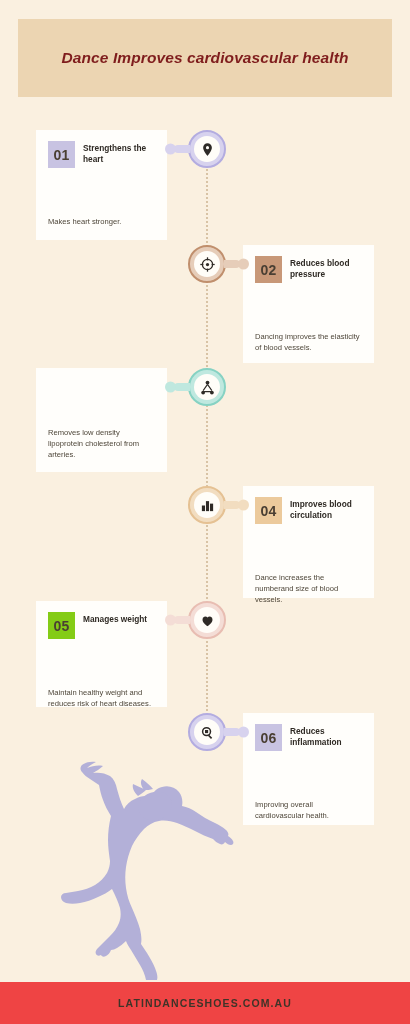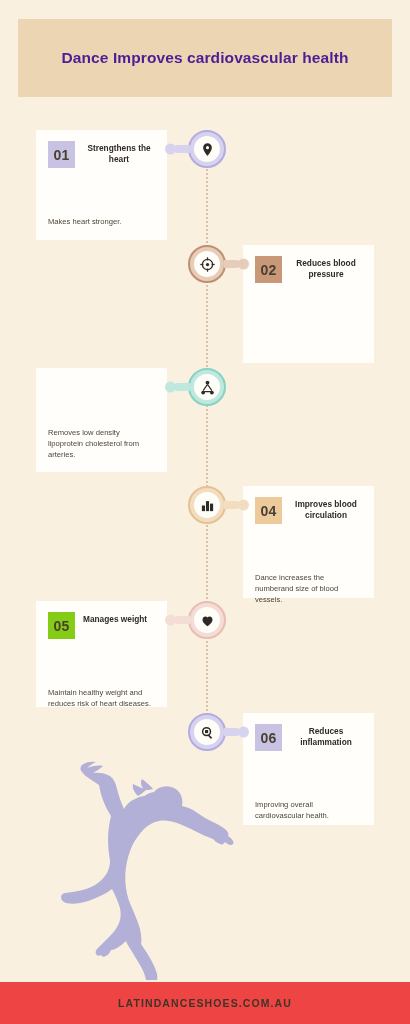"Dance Improves cardiovascular health" .header-title { color: #4c1d95 -> #7f1d1d; font-style: none -> italic }
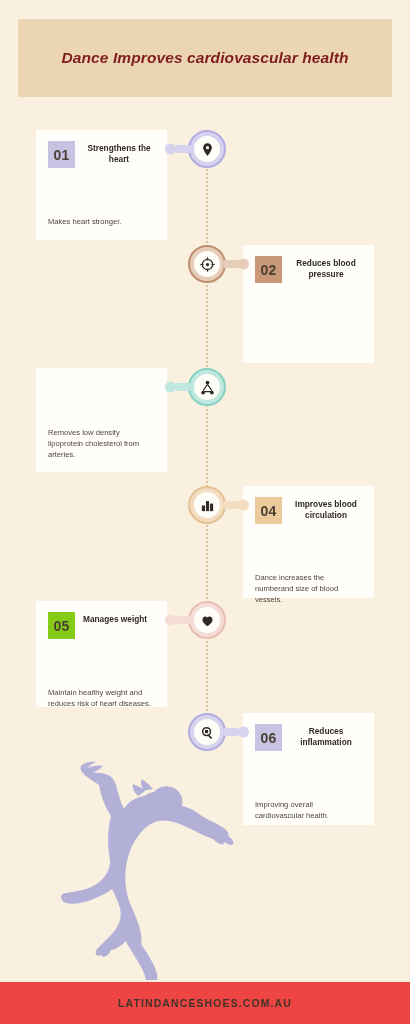"Strengthens the heart" .card-title { text-align: center -> none }
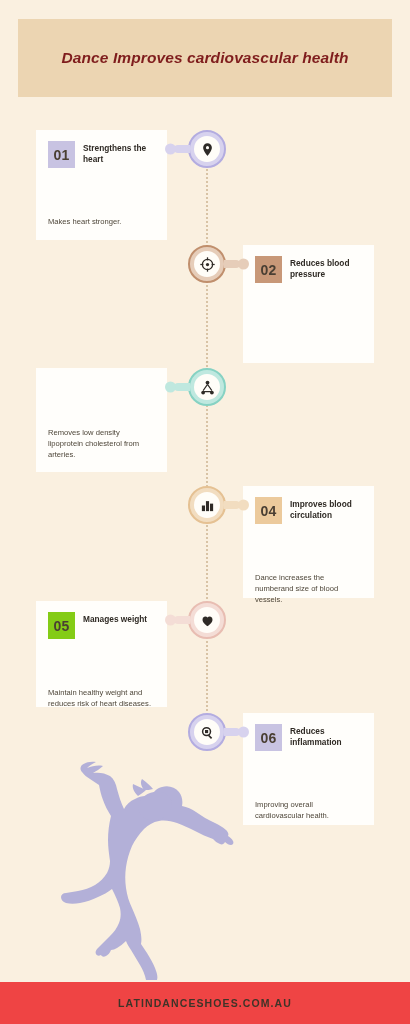"Dancing improves the elasticity of" div.card-body { html: none -> <div>Dancing improves the elasticity of blood vessels.</div> }
